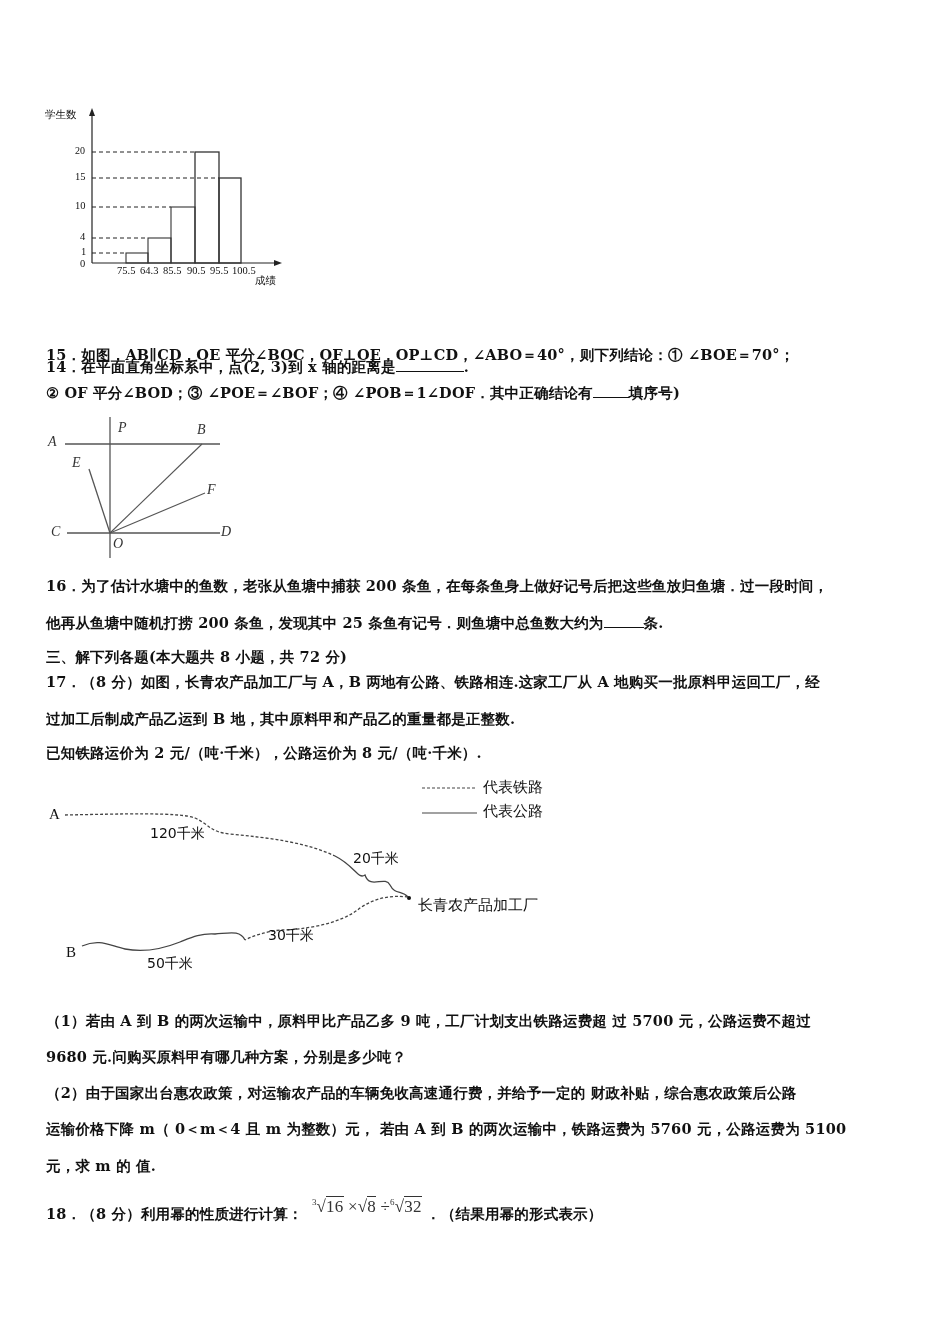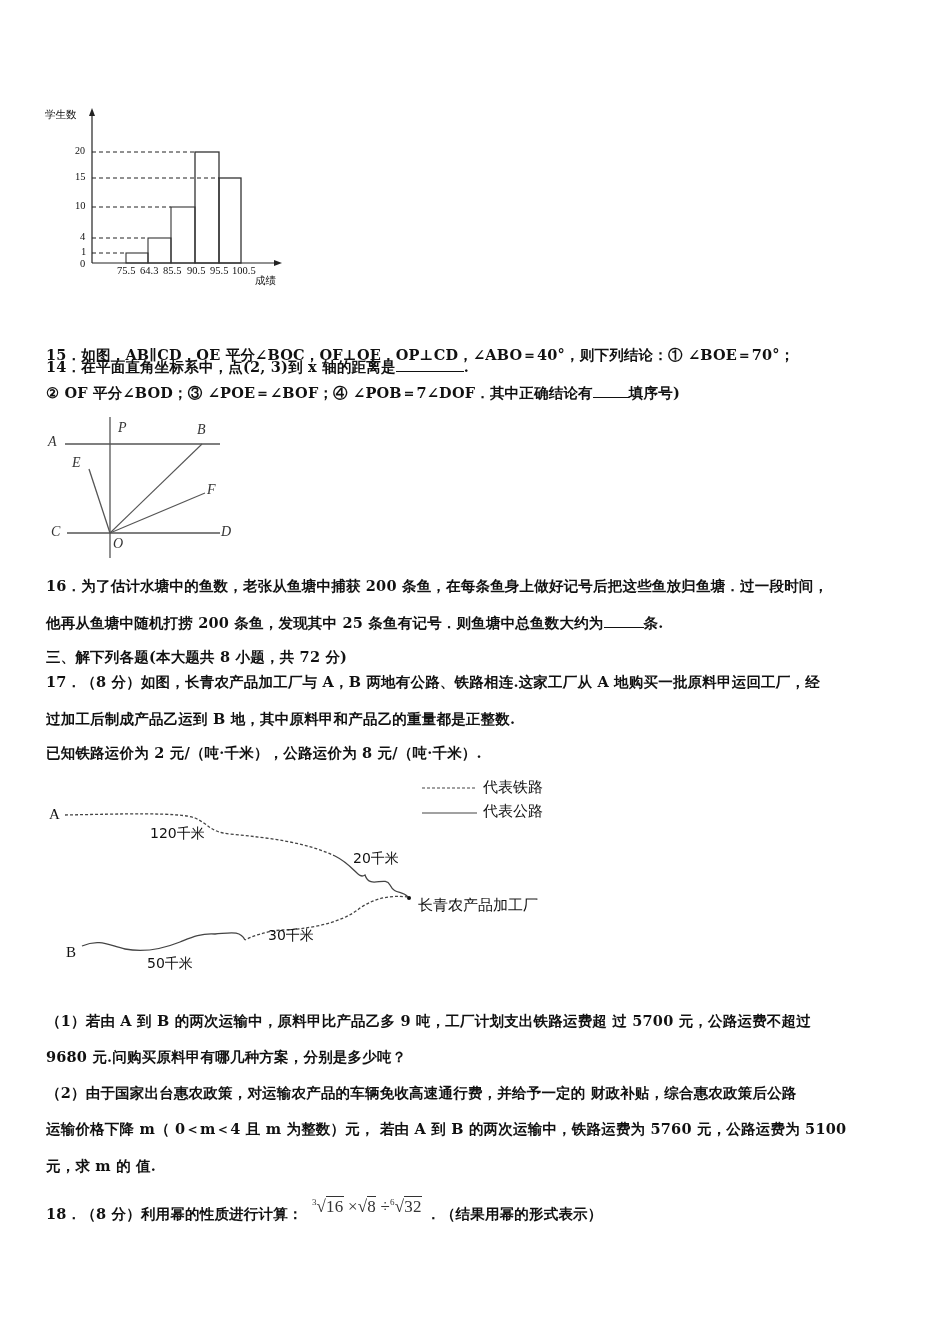"② OF 平分∠BOD；③ ∠POE＝∠BOF；④" span { text: 7 -> 1 }
